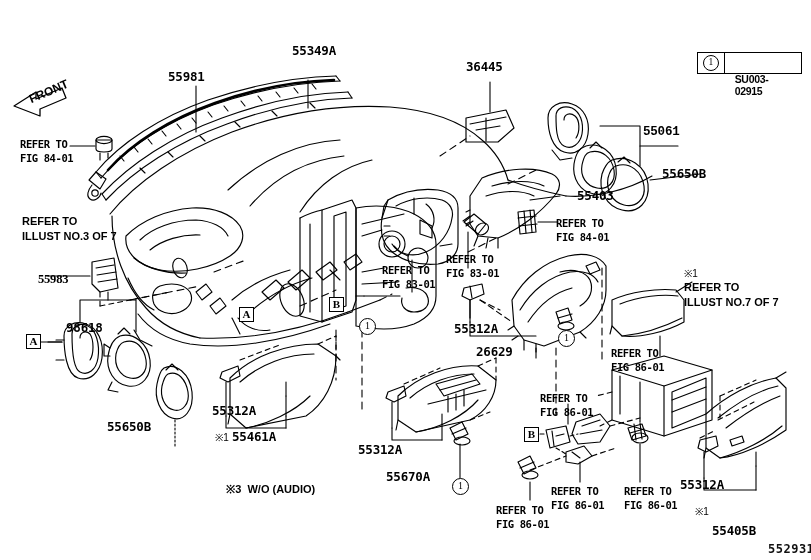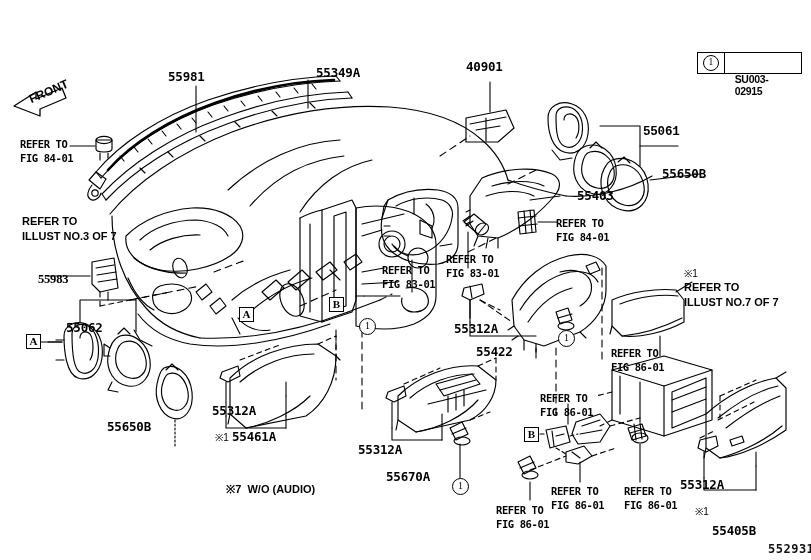"55349A" div.lbl { margin-left: 24px -> none; top: 66px -> 44px }
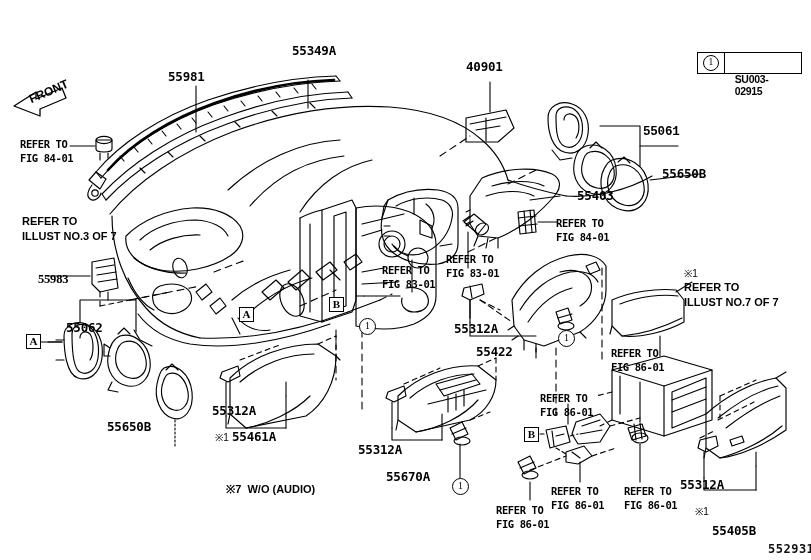"40901" div.lbl { text: 40901 -> 36445 }
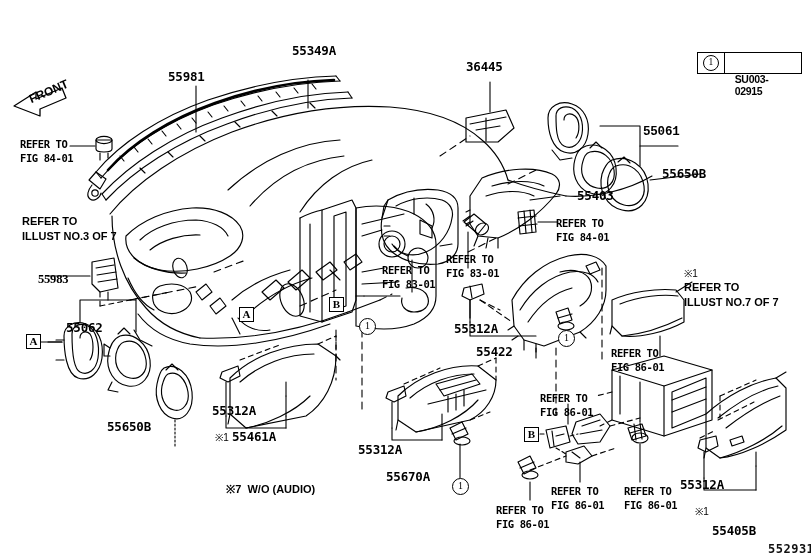"55062" div.lbl { text: 55062 -> 98618 }
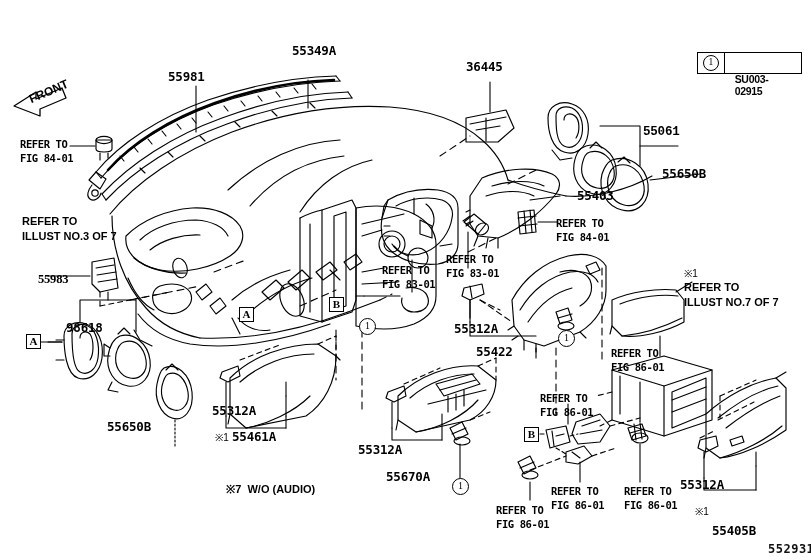"55422" div.lbl { text: 55422 -> 26629 }
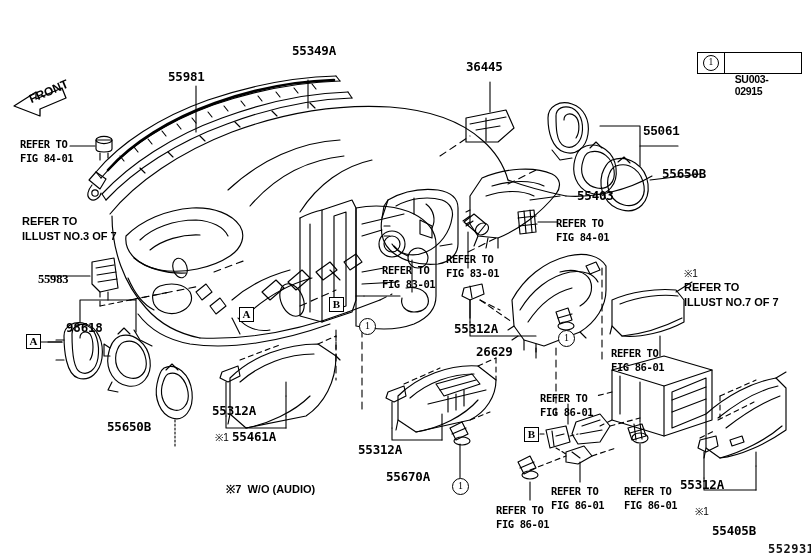"※7 W/O (AUDIO)" div.lbl { text: 7 -> 3 }
